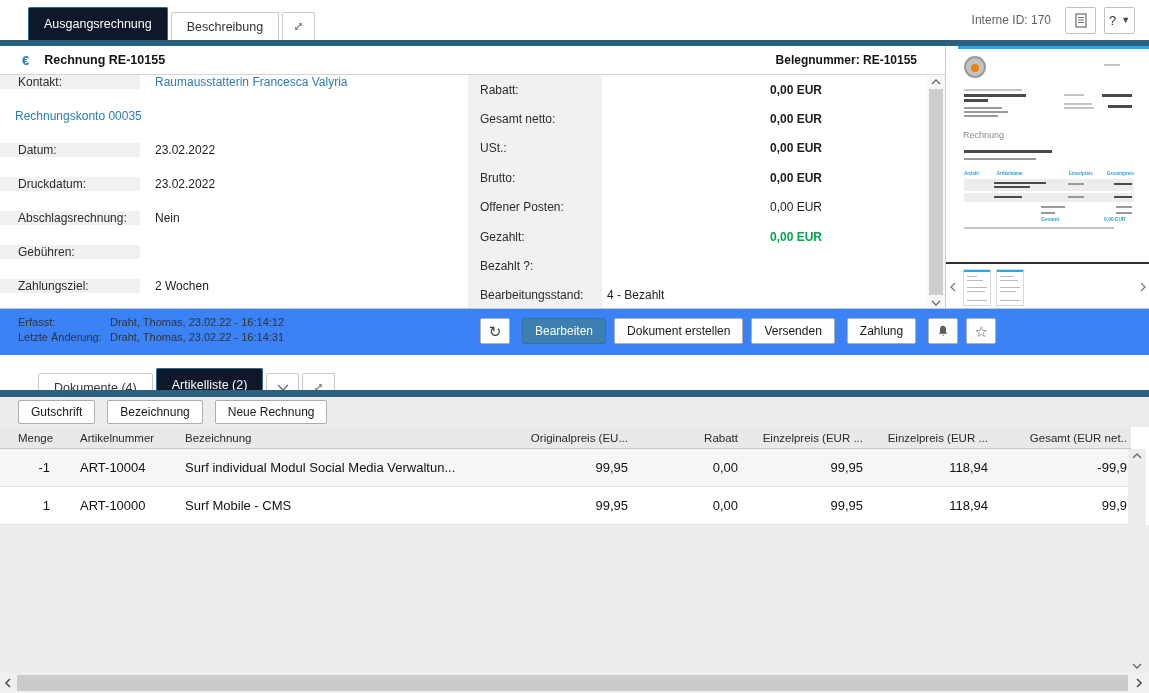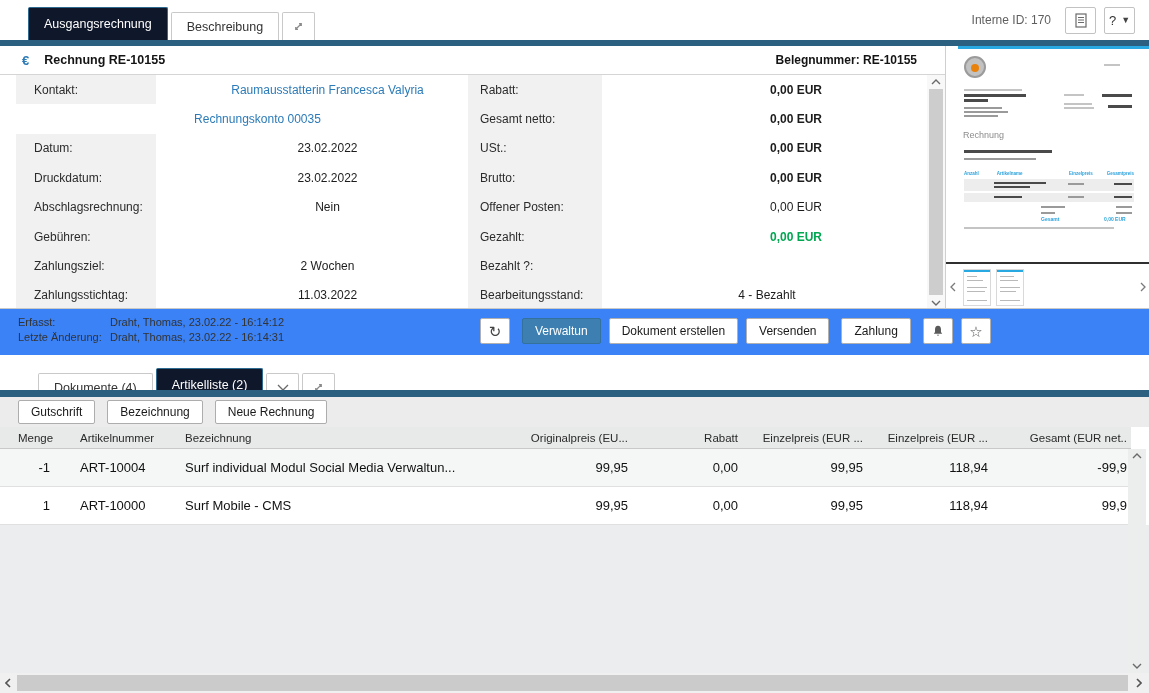"Kontakt:" .fgroup1 { gap: none -> 20px; left: 16px -> 0 }
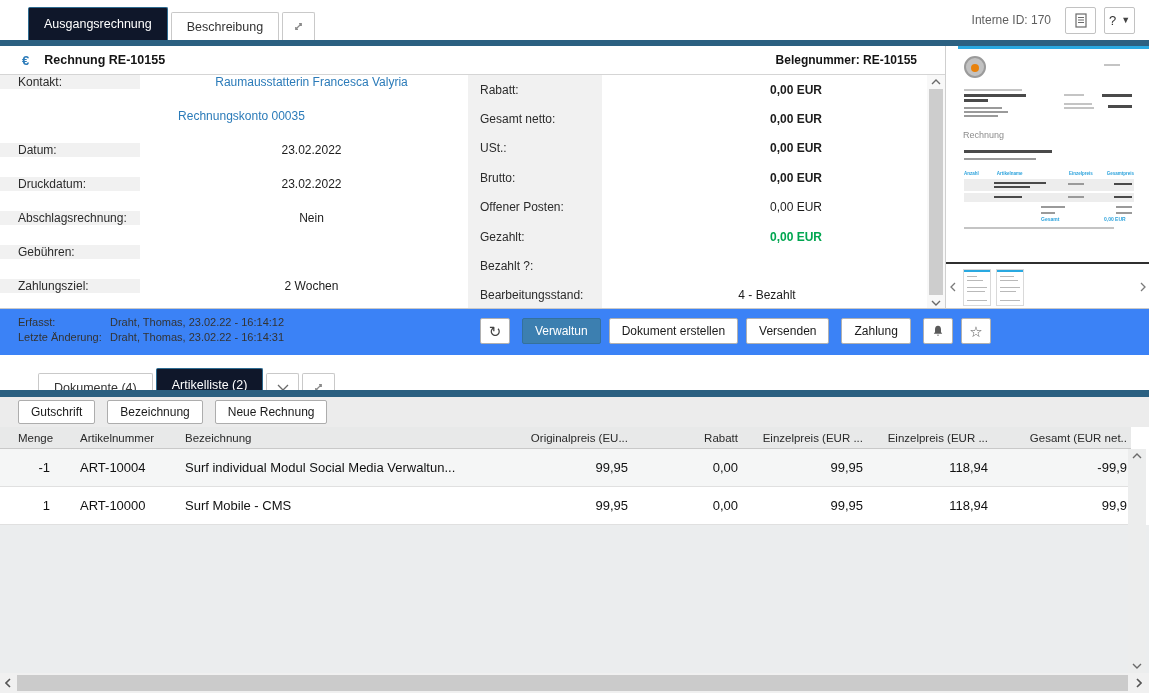"Raumausstatterin Francesca Valyria" .fvalue { text-align: center -> none }
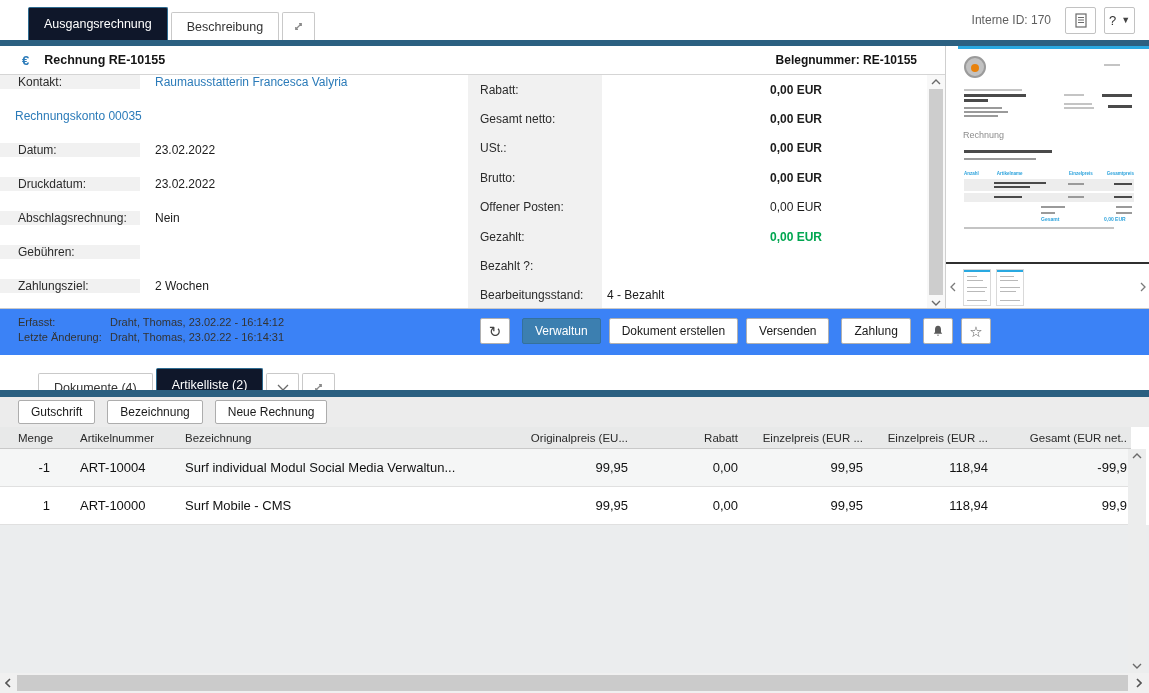"Verwaltun" button.btn { text: Verwaltun -> Bearbeiten }
